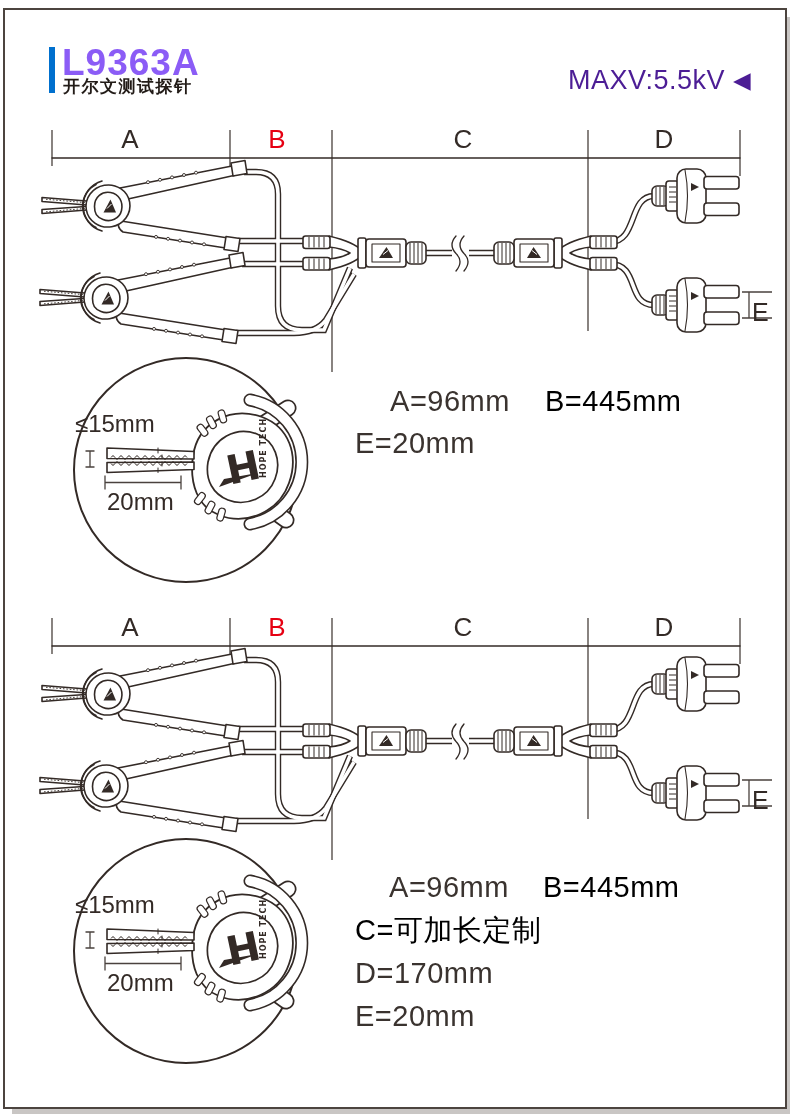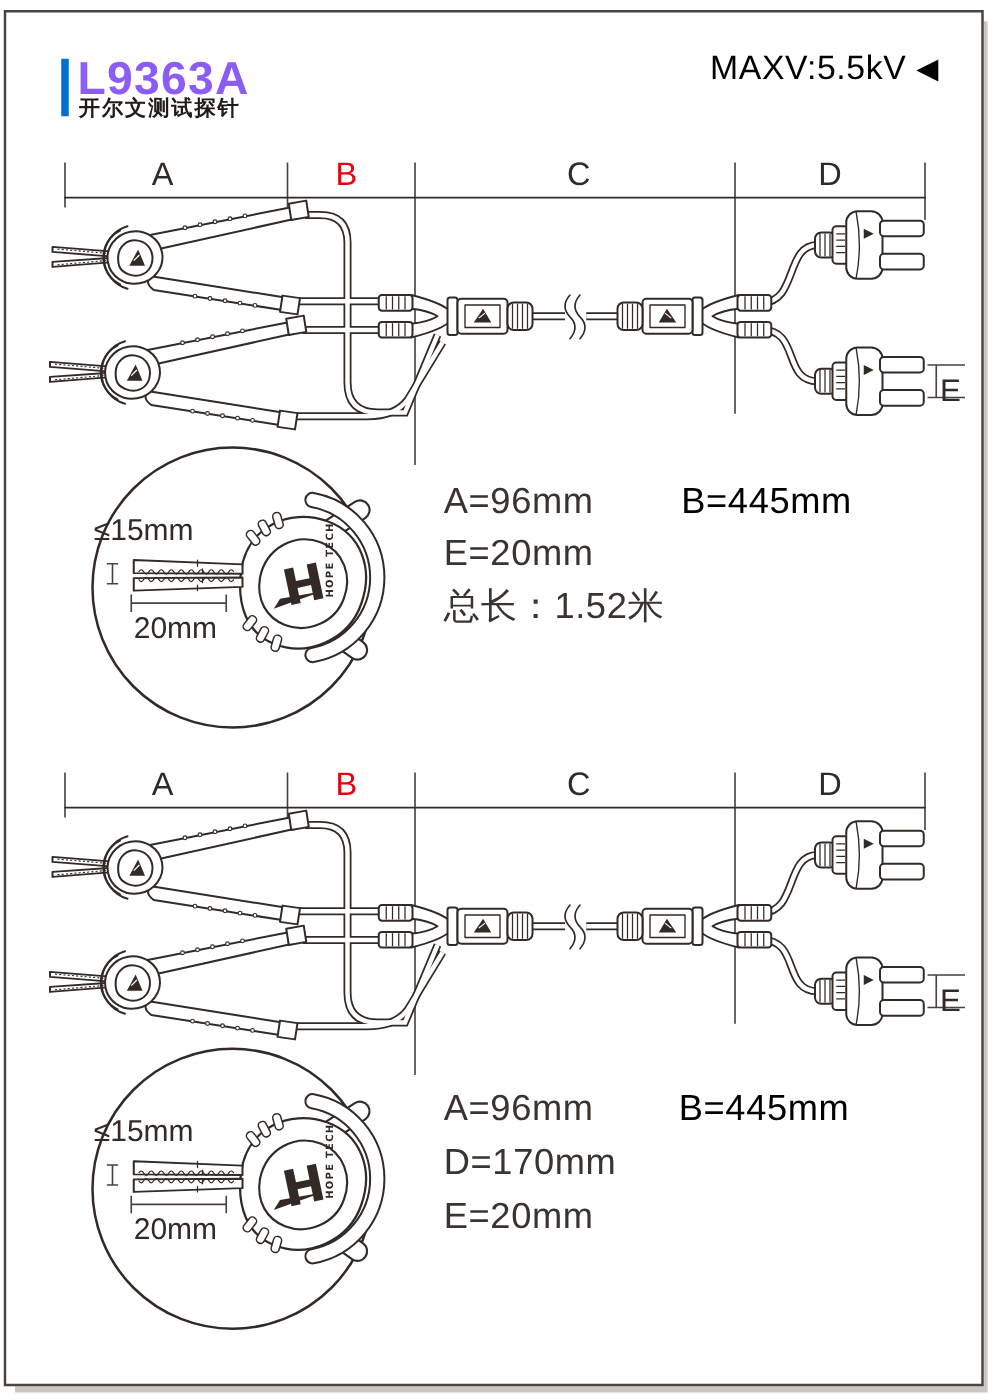"MAXV:5.5kV" .maxv { color: #000000 -> #4c1d95; top: 39px -> 65px }
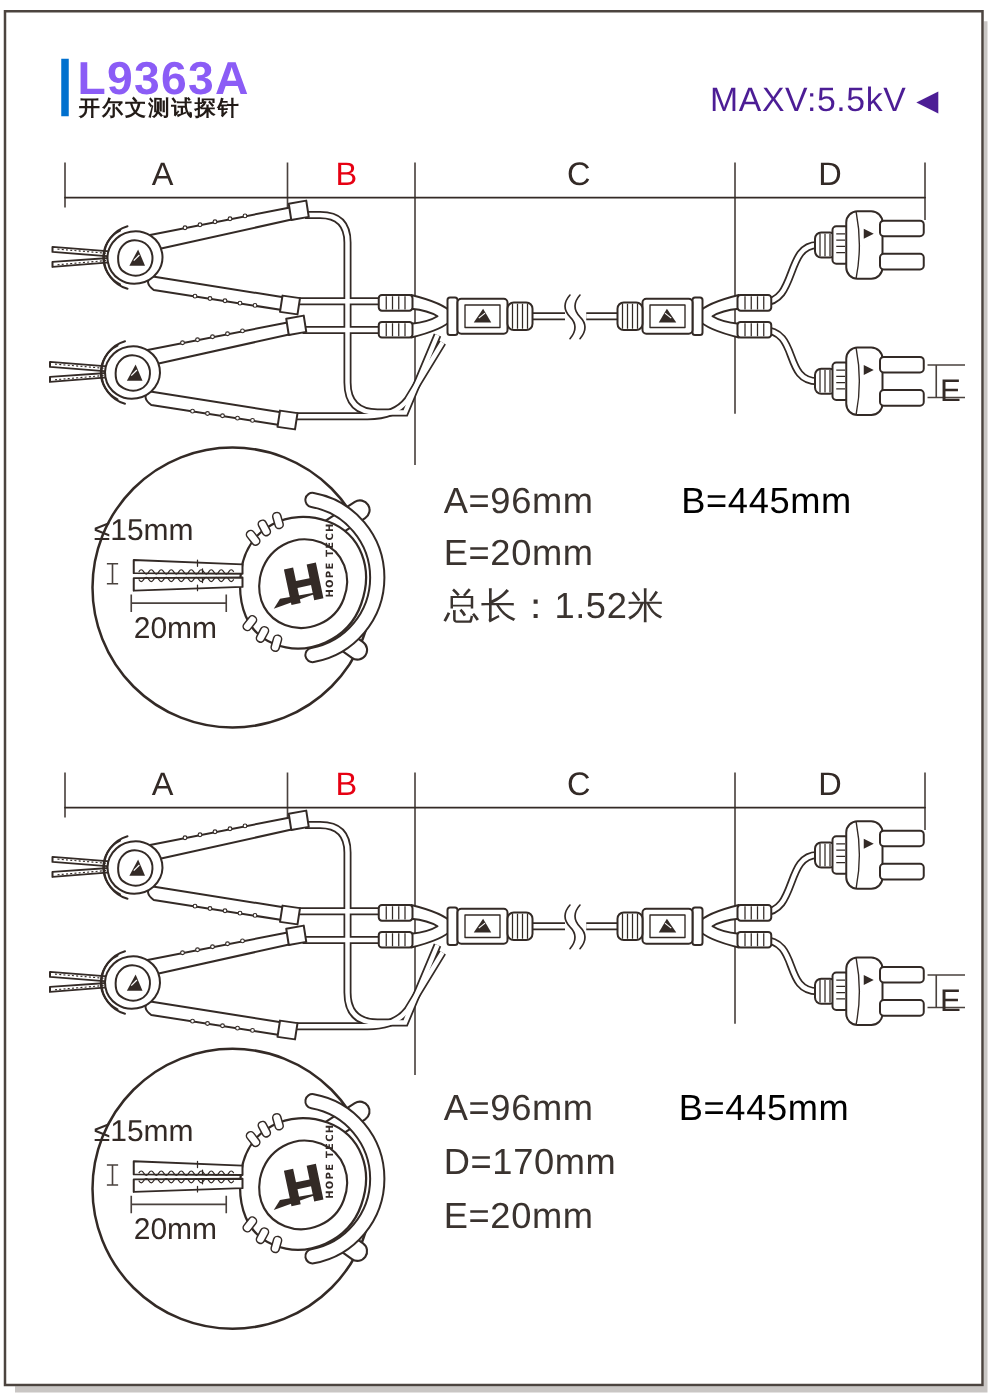"A=96mm" .col1 { text-align: none -> center }
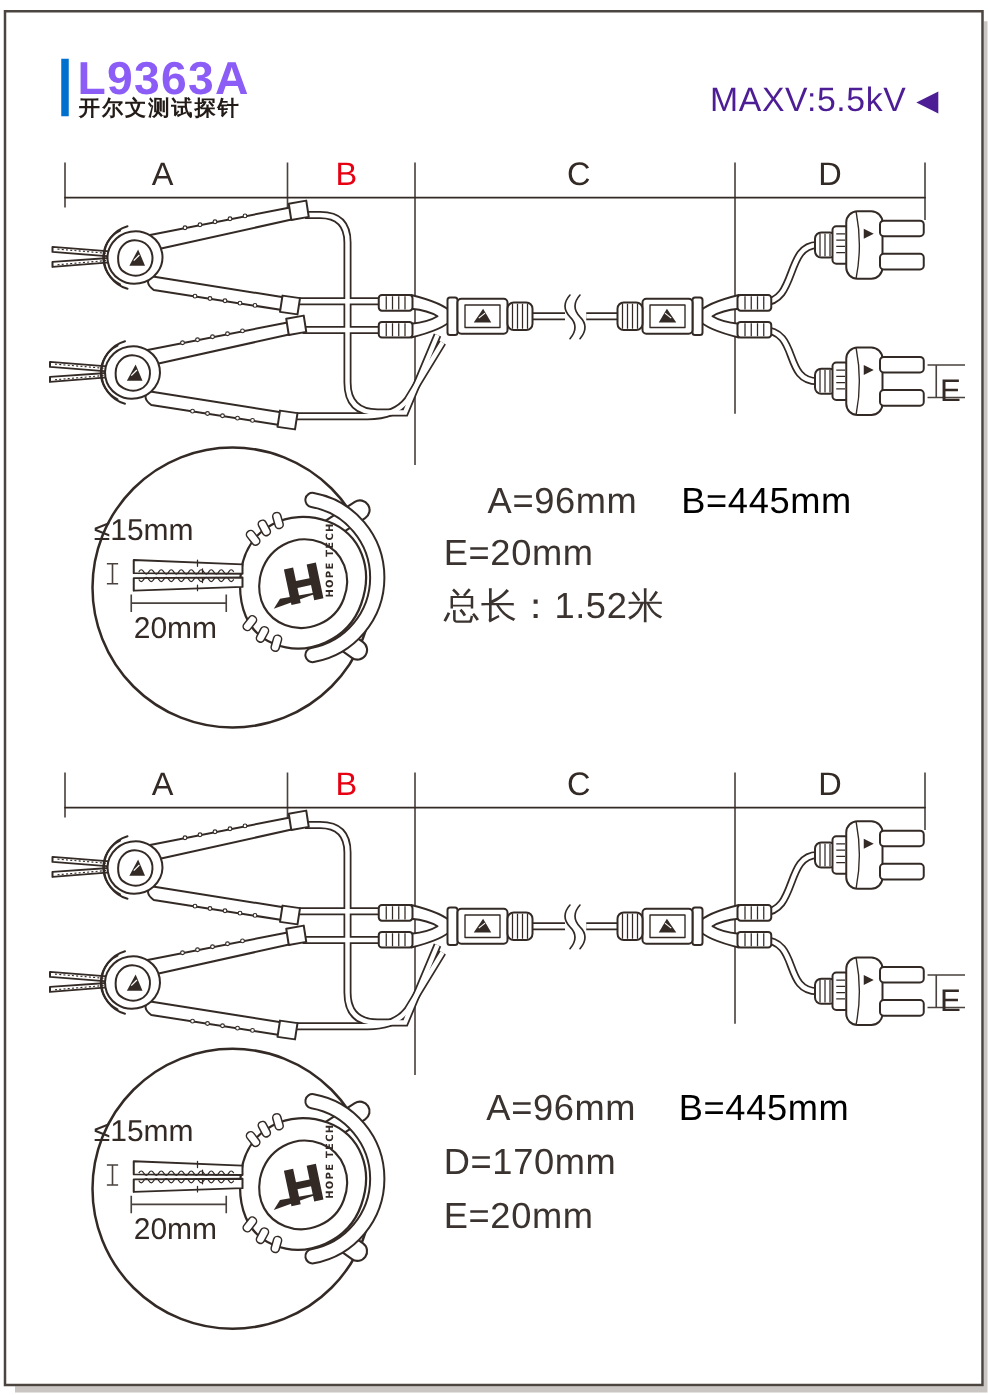"总长：1.52米" div.row { html: <div> <span>总长：1.52米</span> </div> -> none }
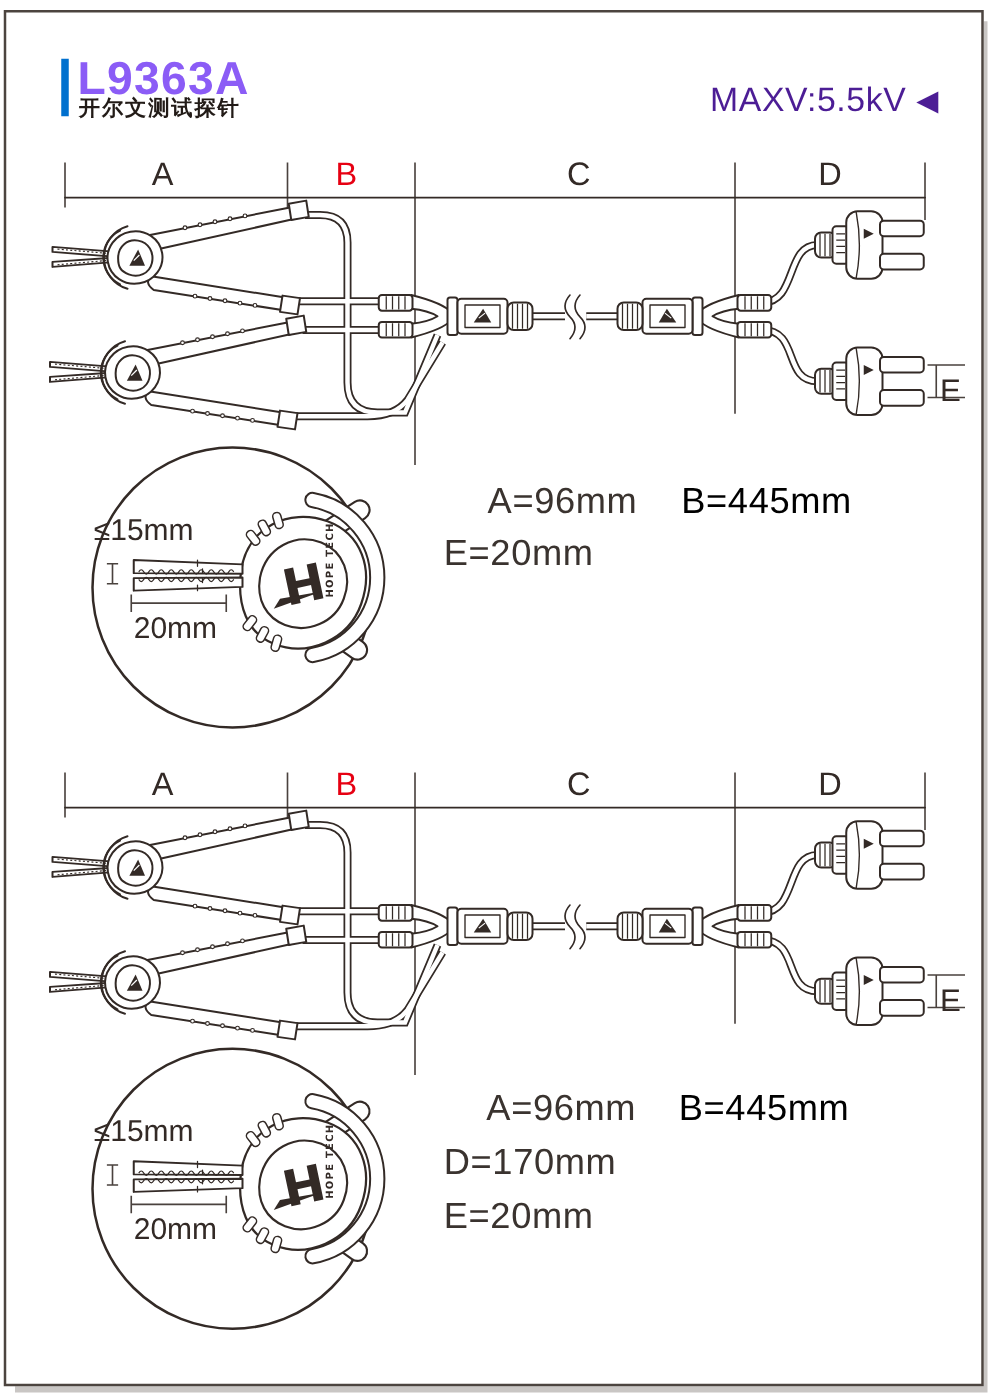"C=可加长定制" div.row { html: none -> <div> <span>C=可加长定制</span> </div> }
